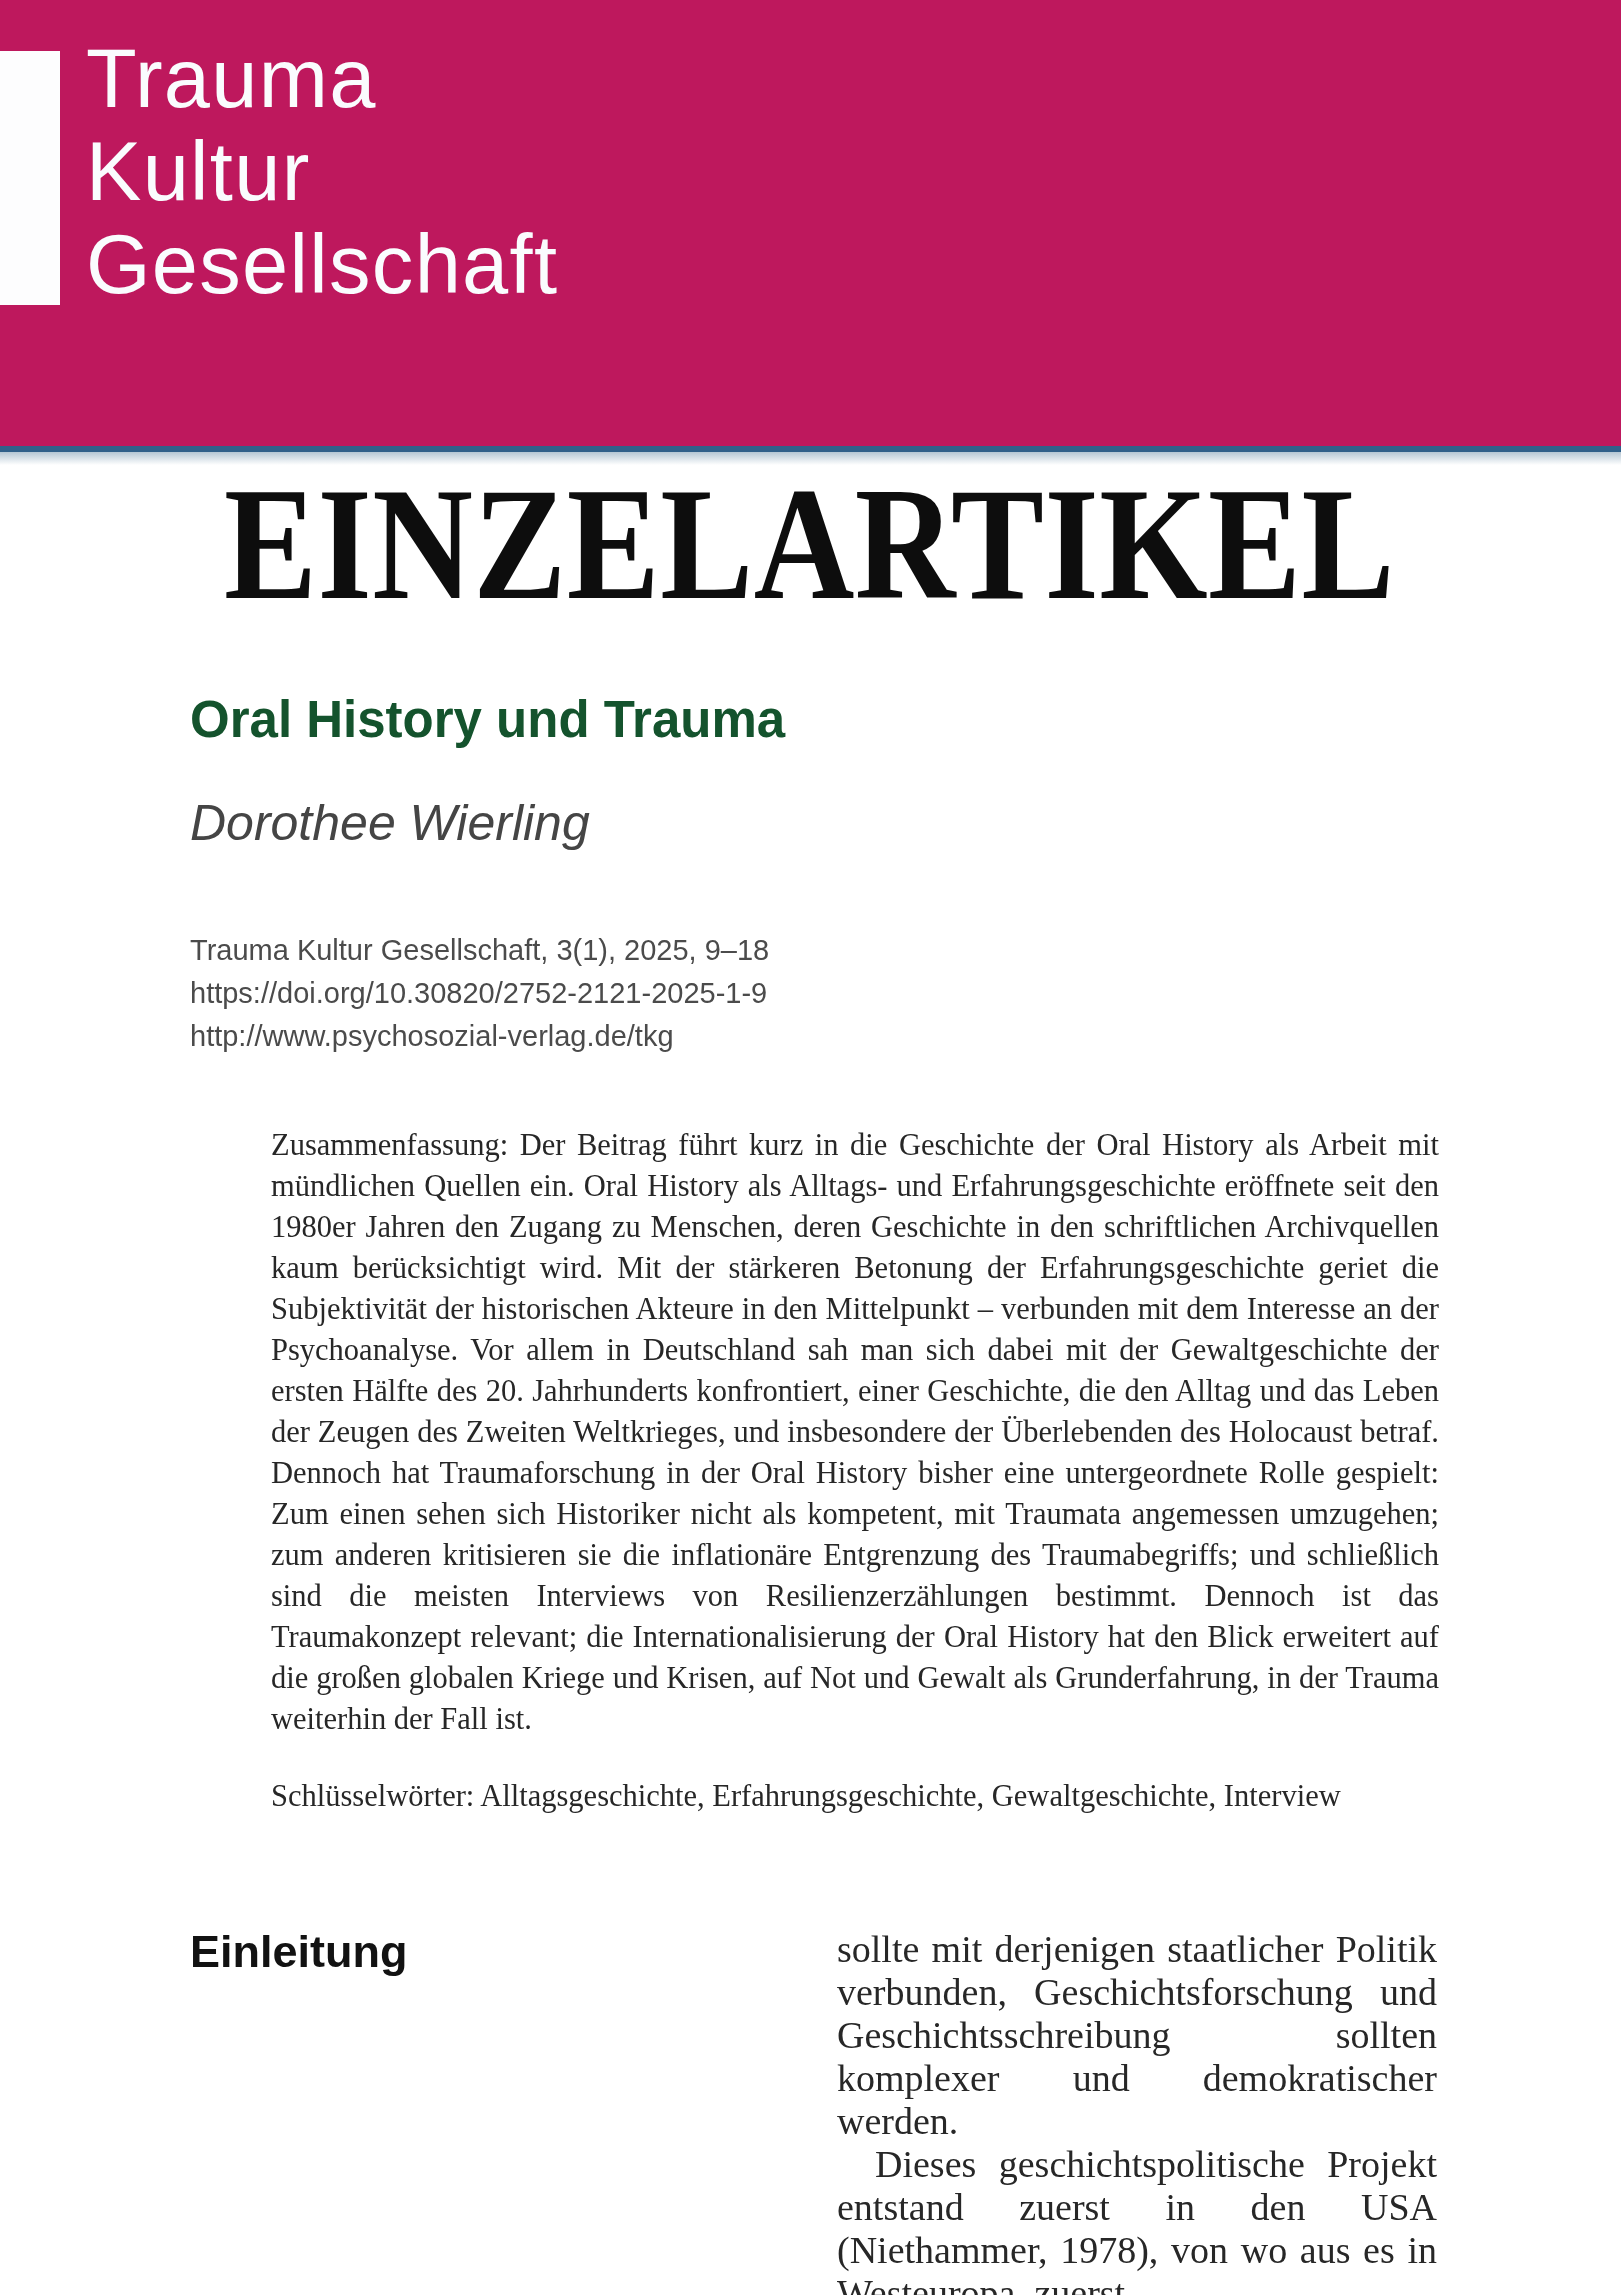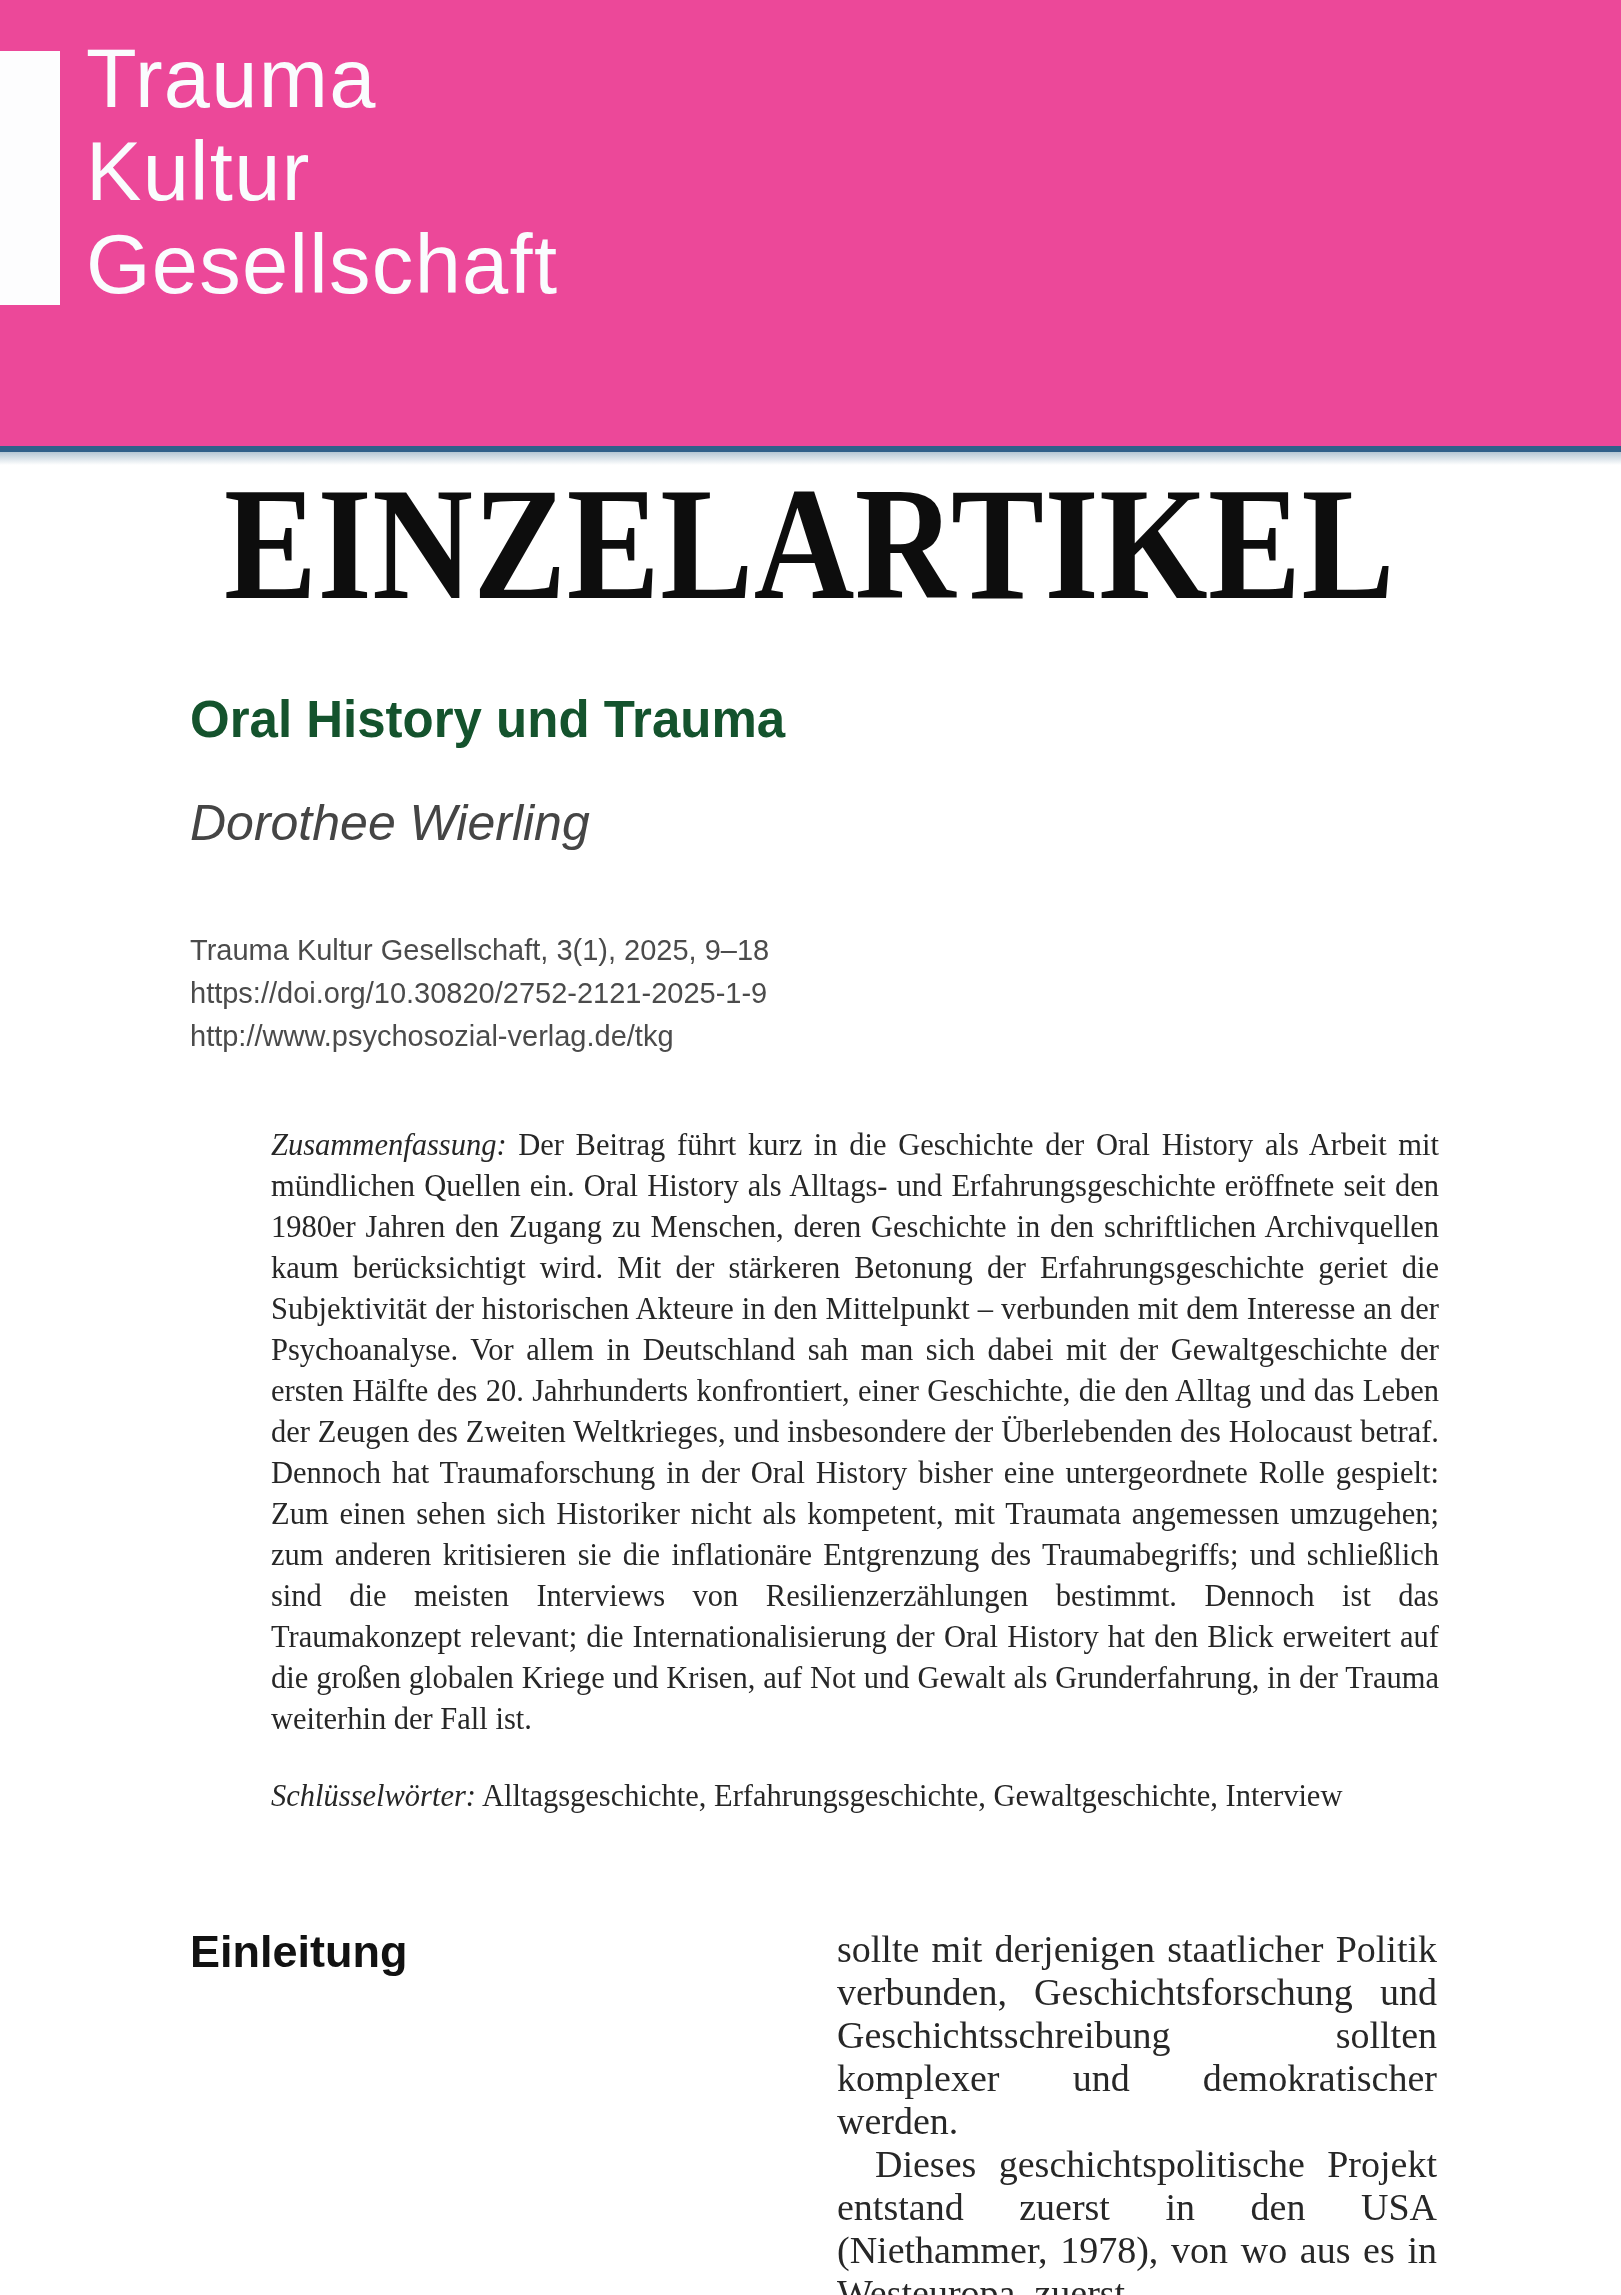"Trauma" .band { background: #ec4899 -> #be185d }
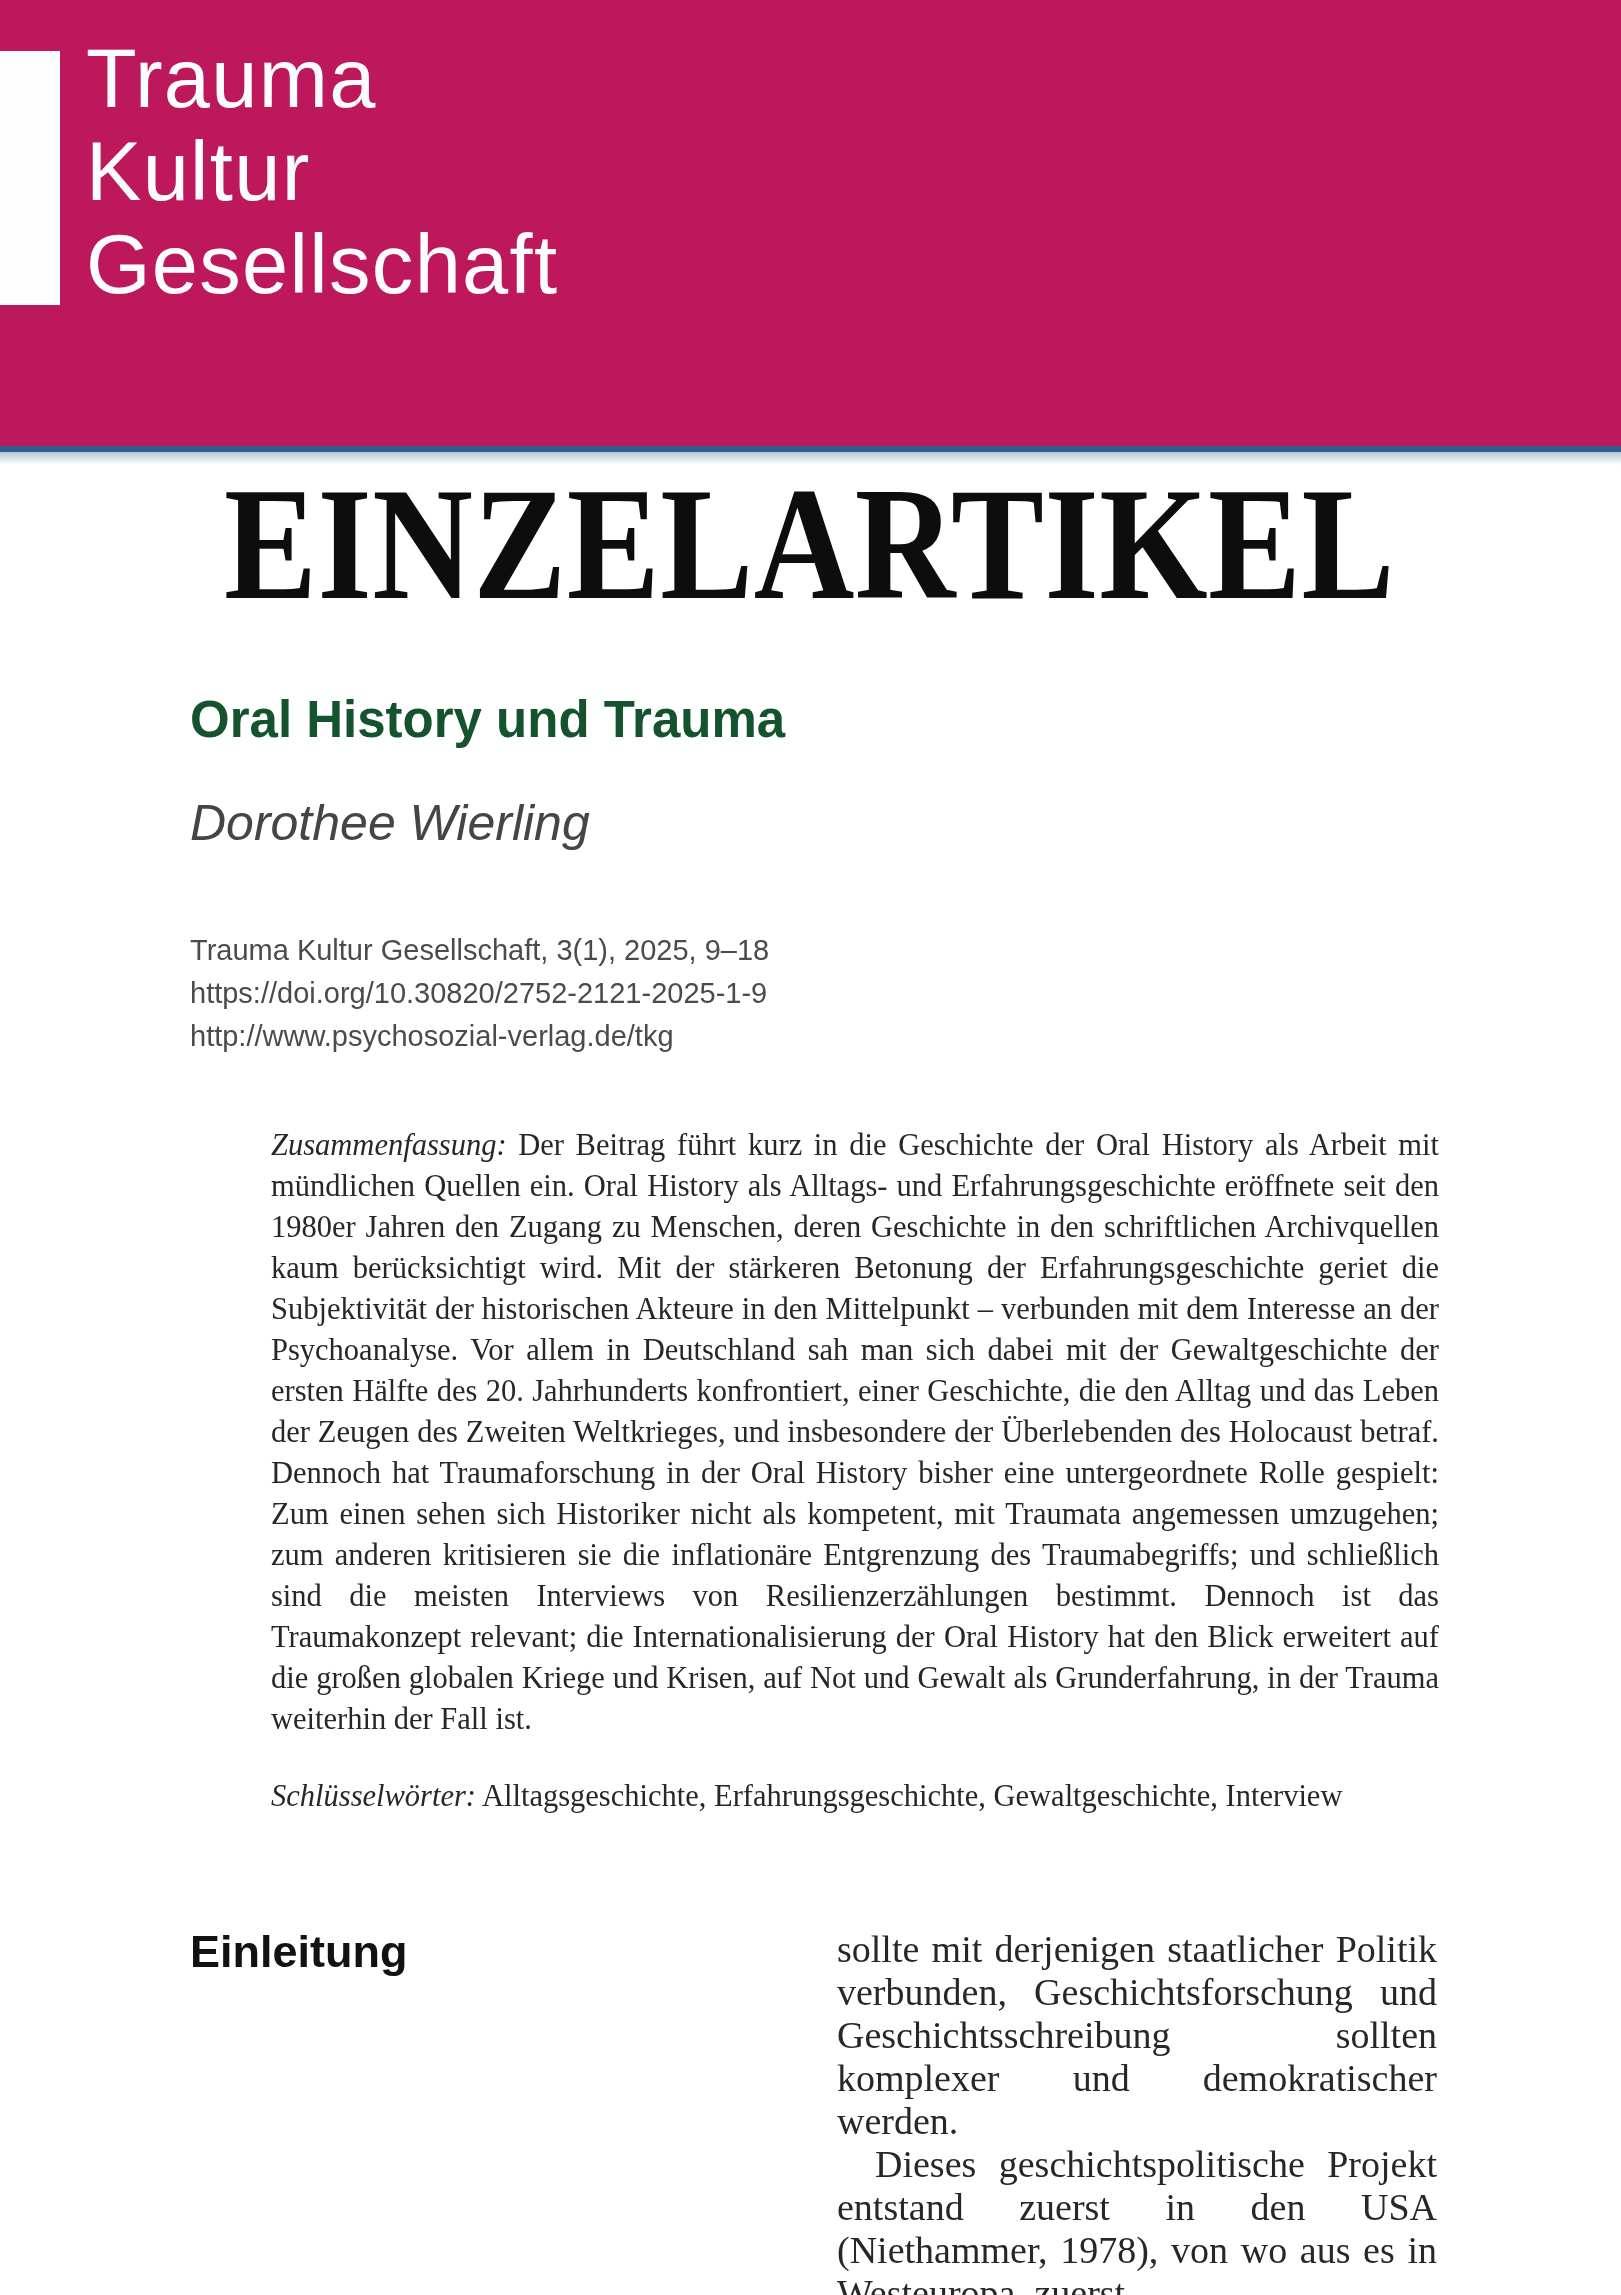"Zusammenfassung:" .it { font-style: italic -> none }
